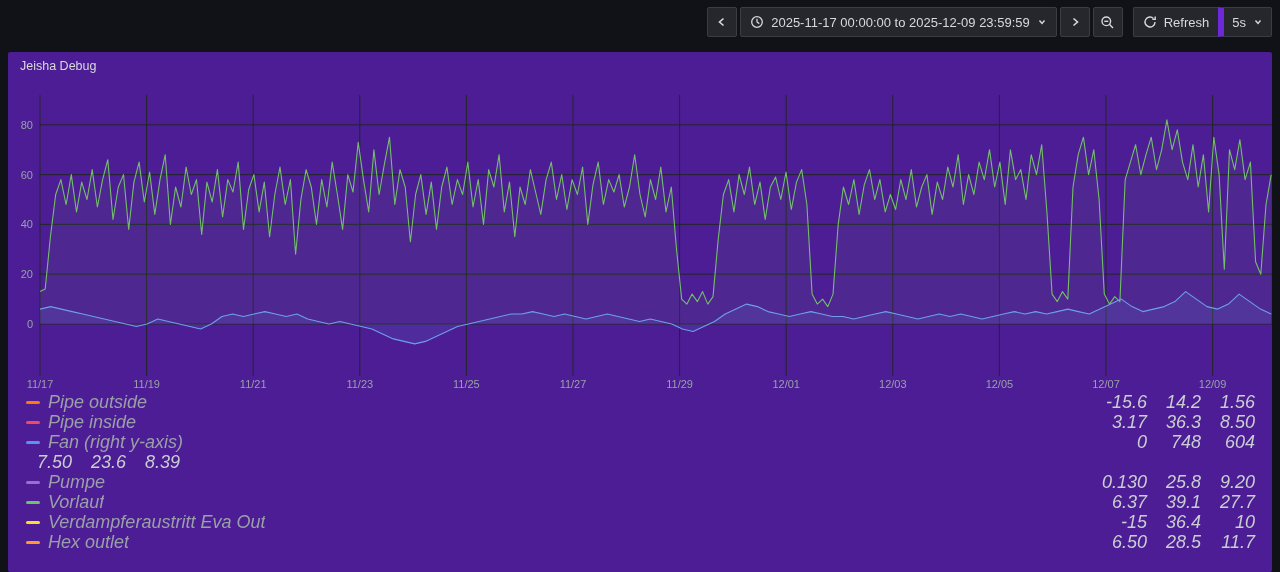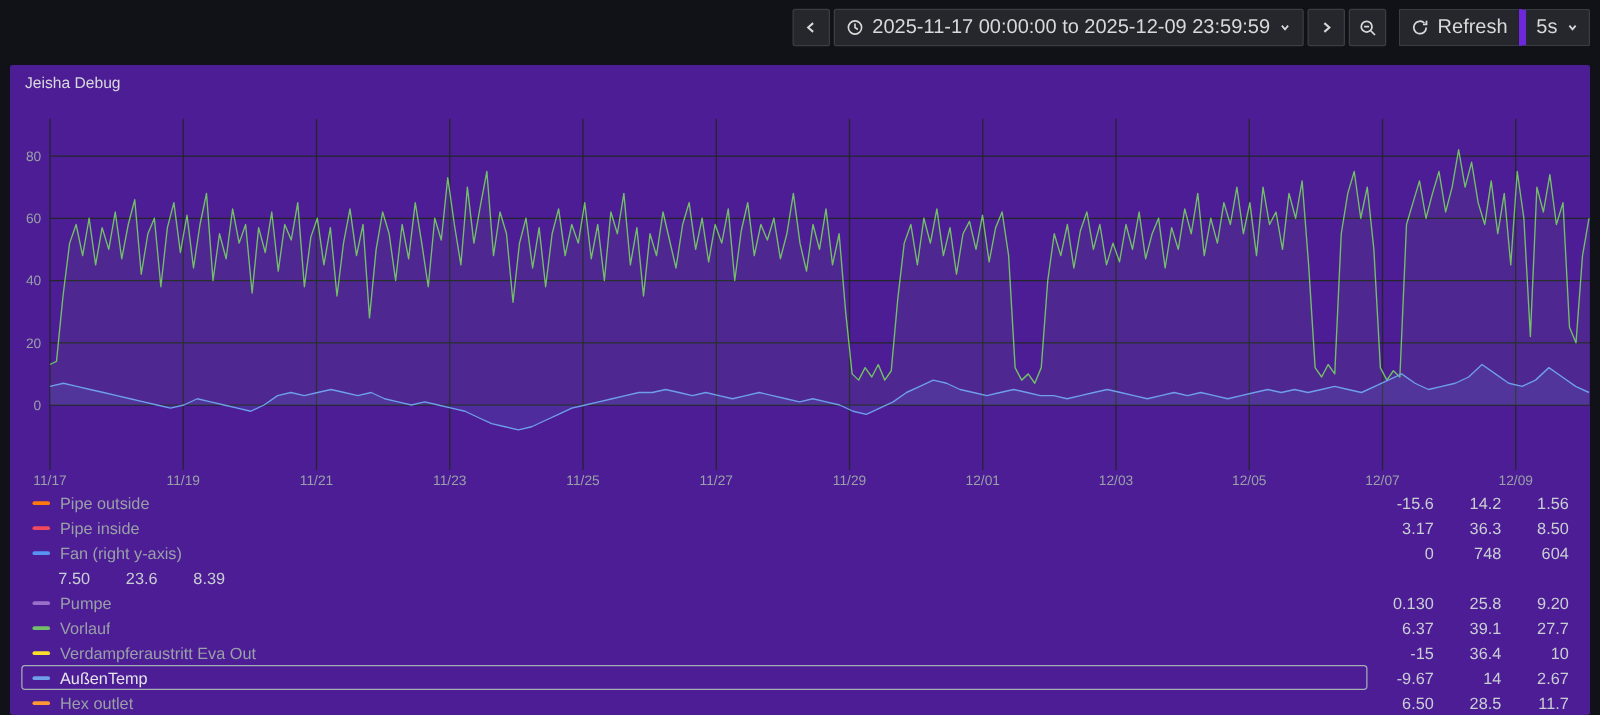"2025-11-17 00:00:00 to 2025-12-09" .tbtn { font-size: 16px -> 13px }
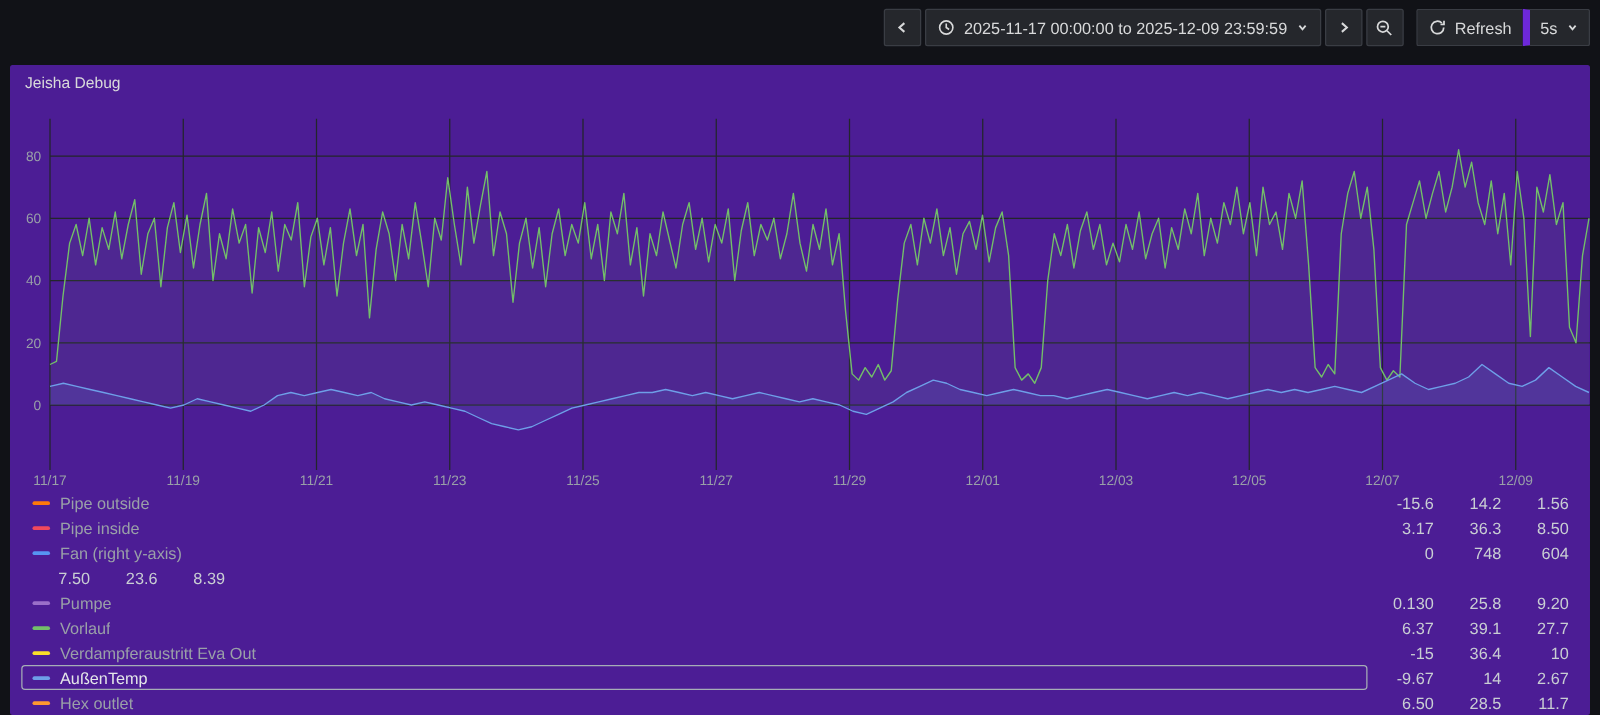"Pipe outside" #legend { font-size: 13px -> 18px; font-style: none -> italic }
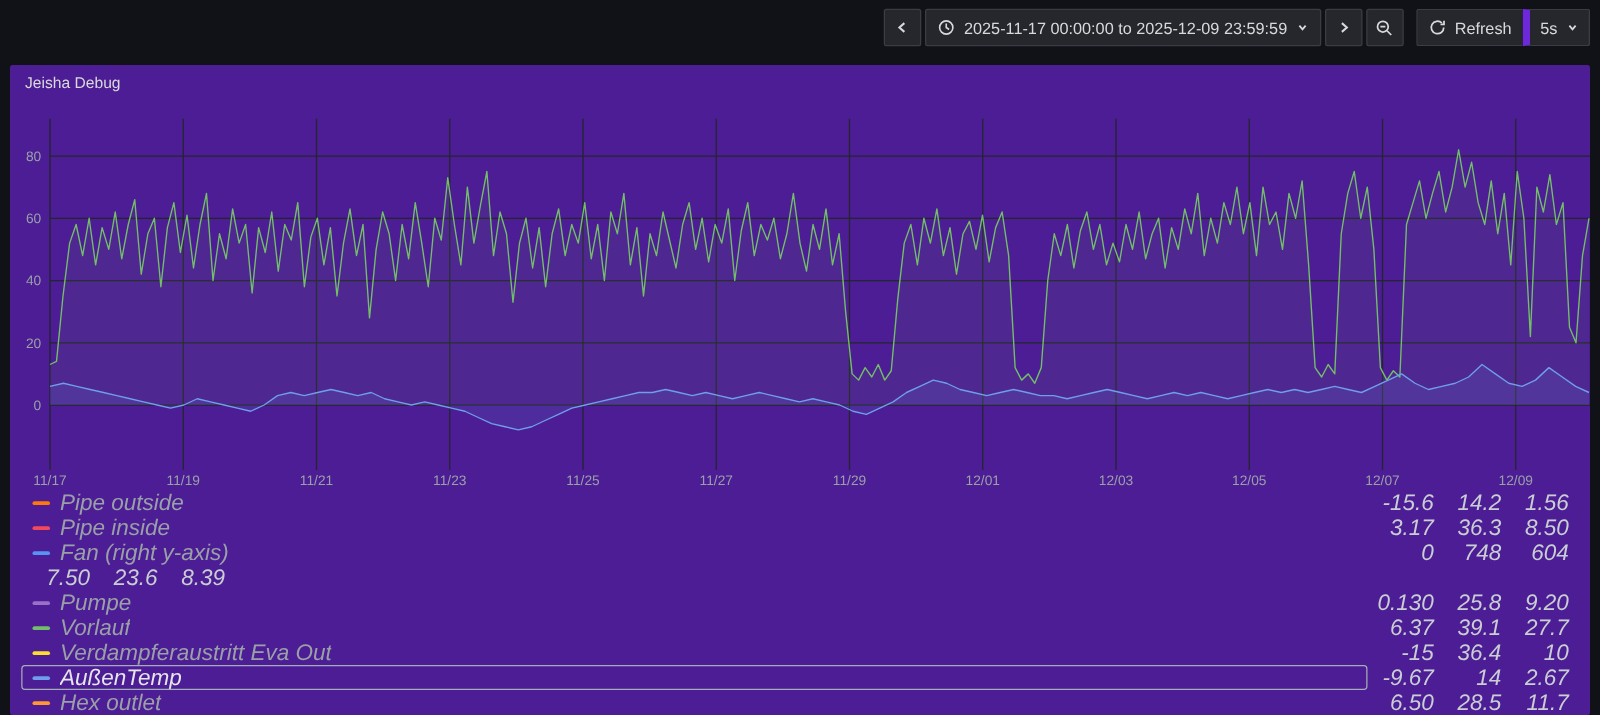"AußenTemp" div.lrow { html: <div> <div> <span></span> <span>AußenTemp</span> </div> <span>-9.67</span> <span>14</span> <span>2.67</span> </div> -> none }
